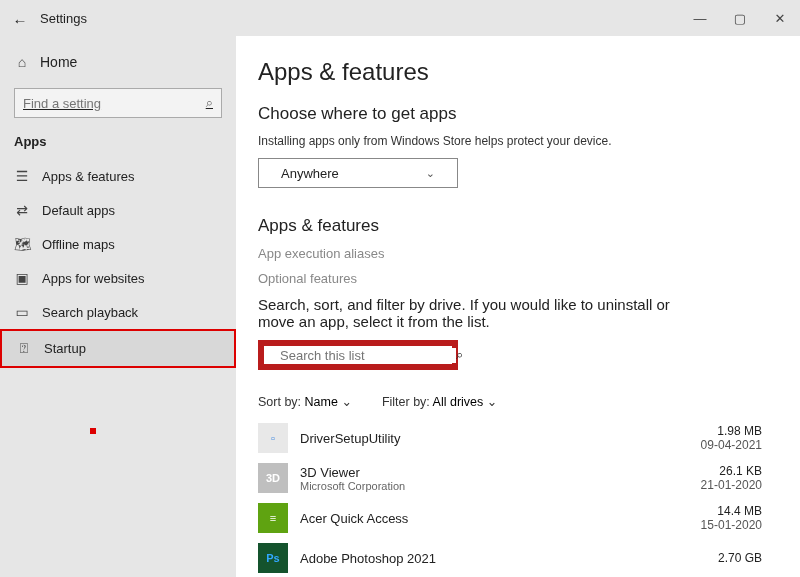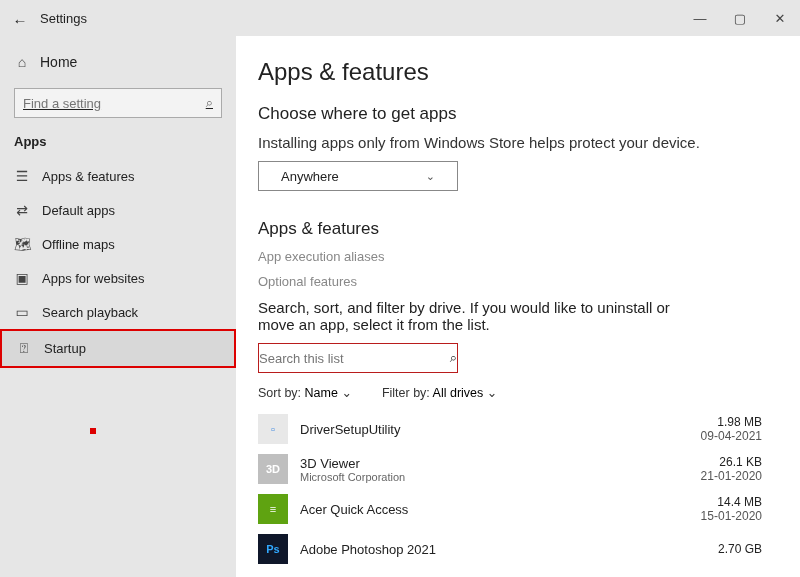"Installing apps only from Windows" .hint { font-size: 15px -> 12px }
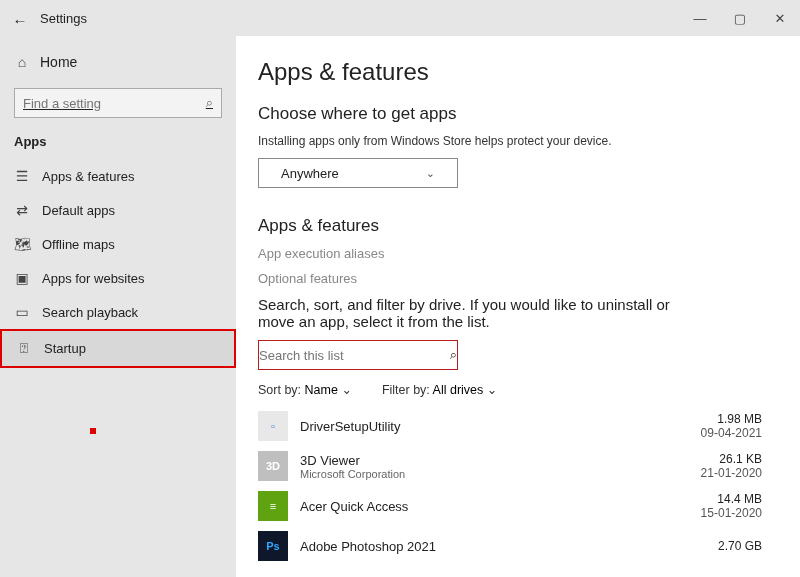"Search this list" .listsearch { border: 1px solid #b91c1c -> 6px solid #b91c1c; margin-bottom: 12px -> 24px; padding: 0 0 -> 0 16px }
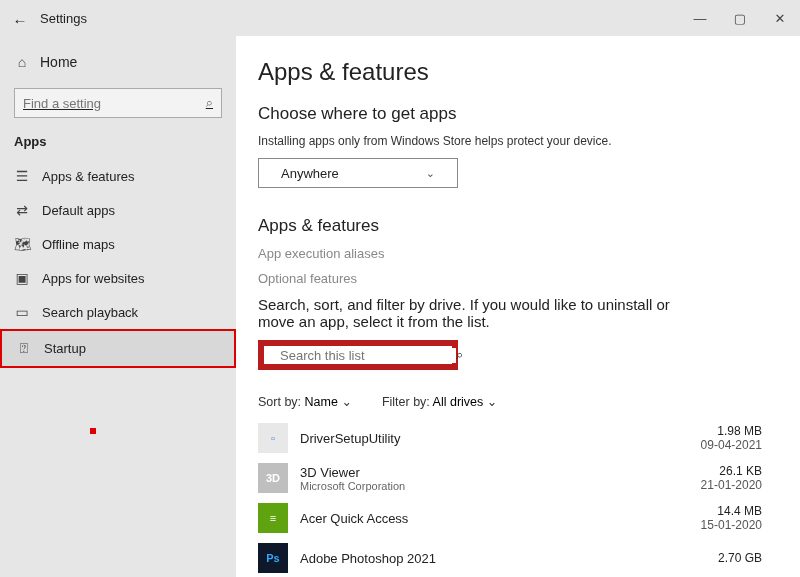"Ps" div.app-icon { background: #0f172a -> #14532d }
